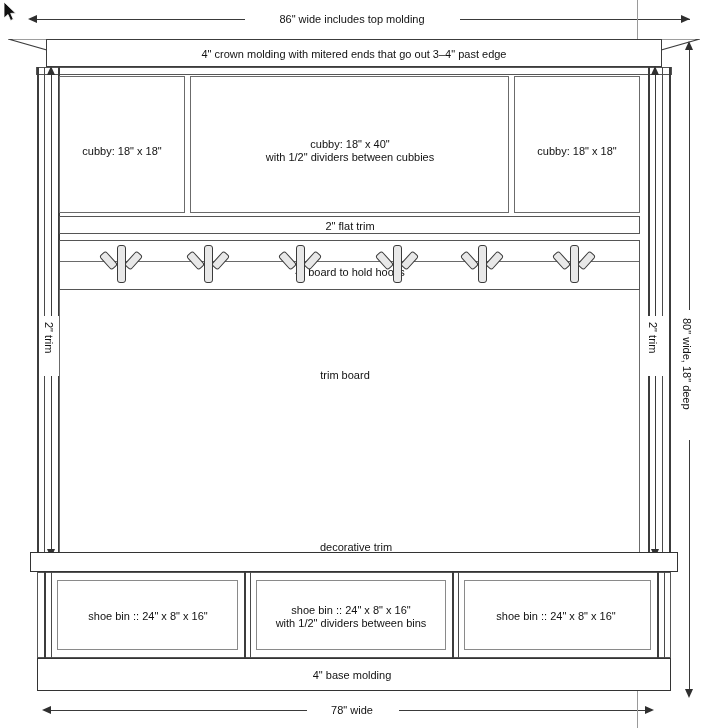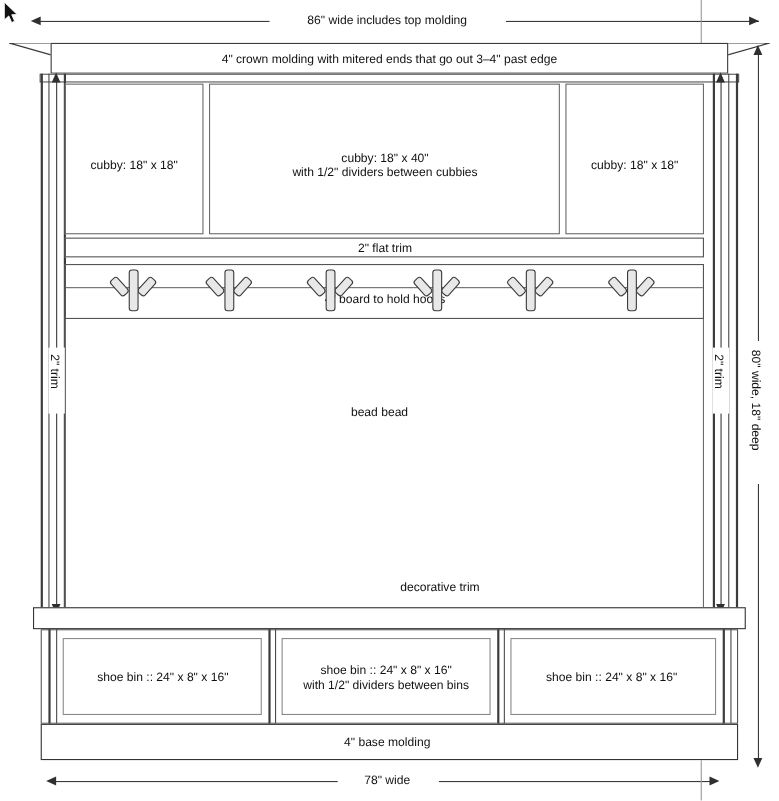"bead bead" div.lbl { text: bead bead -> trim board }
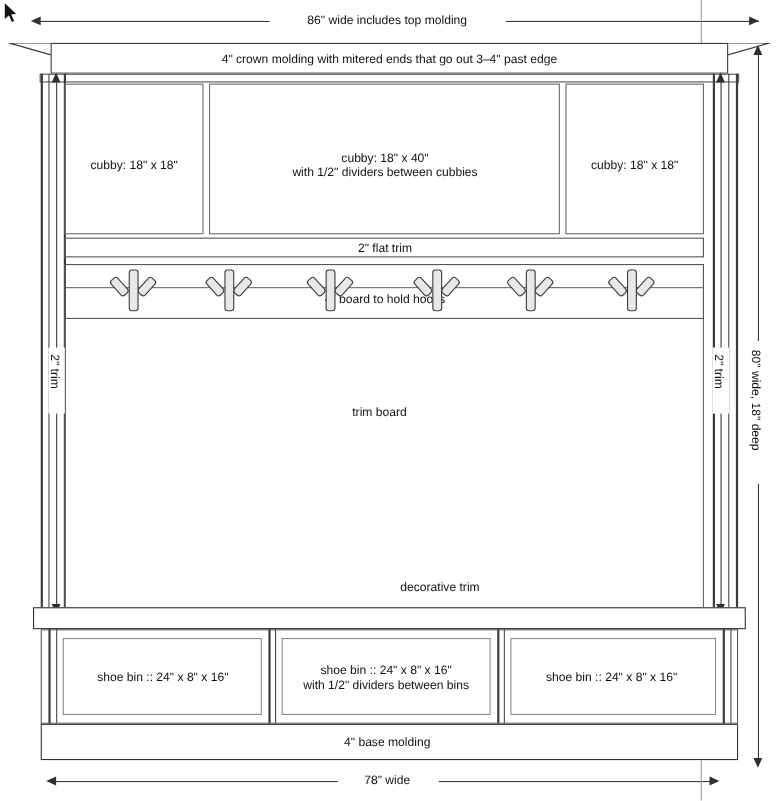"decorative trim" div.lbl { margin-left: 44px -> none; top: 527px -> 540px }
